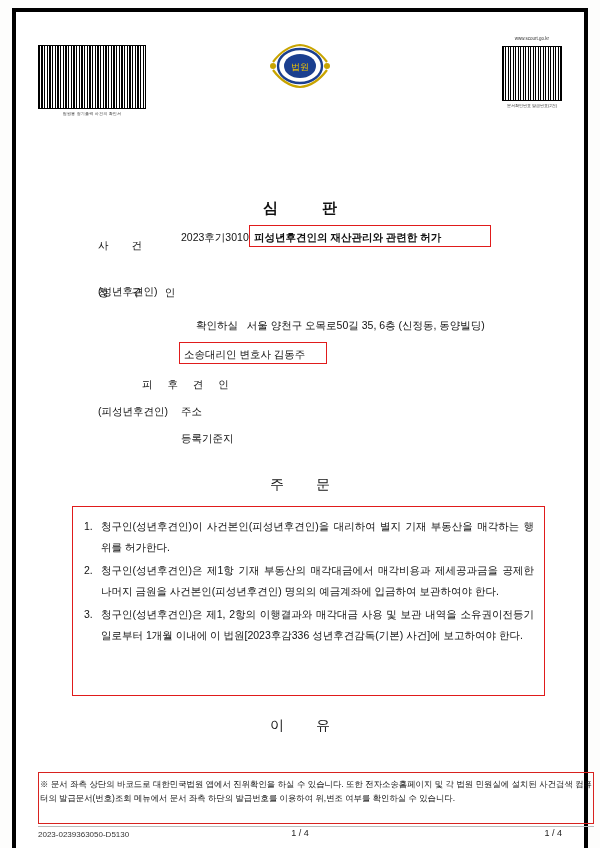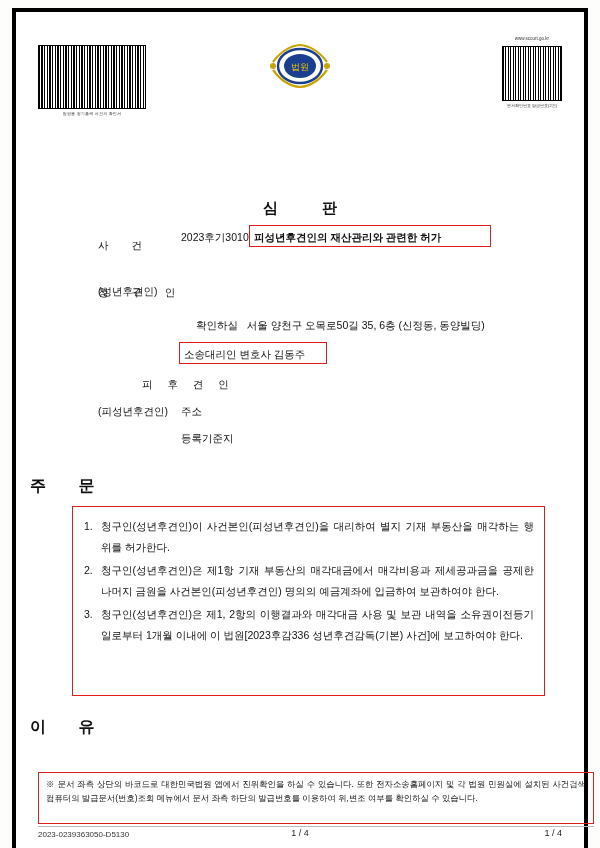"주 문" .section-heading { font-size: 16px -> 14px; font-weight: bold -> normal; text-align: none -> center }
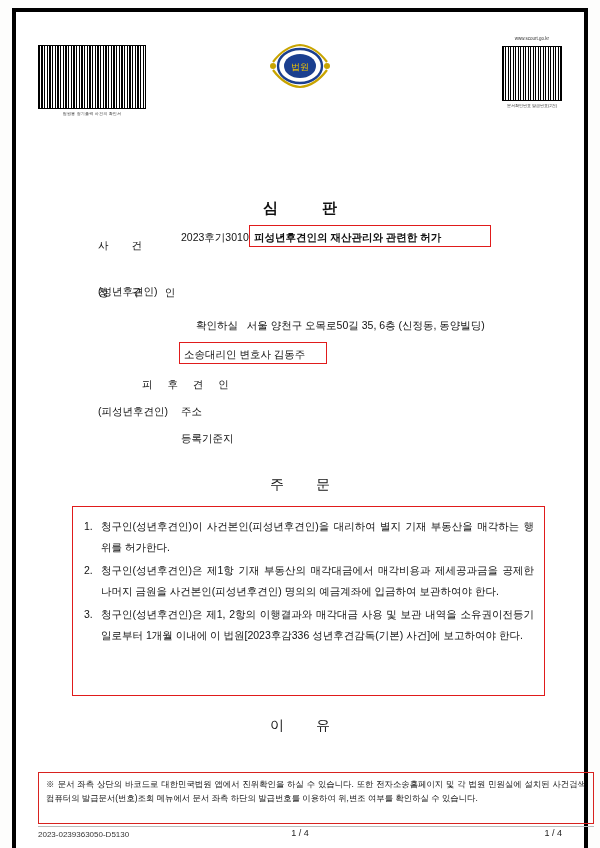"※ 문서 좌측 상단의 바코드로" .footer-note-box { padding: 5px 7px -> 5px 1px }
